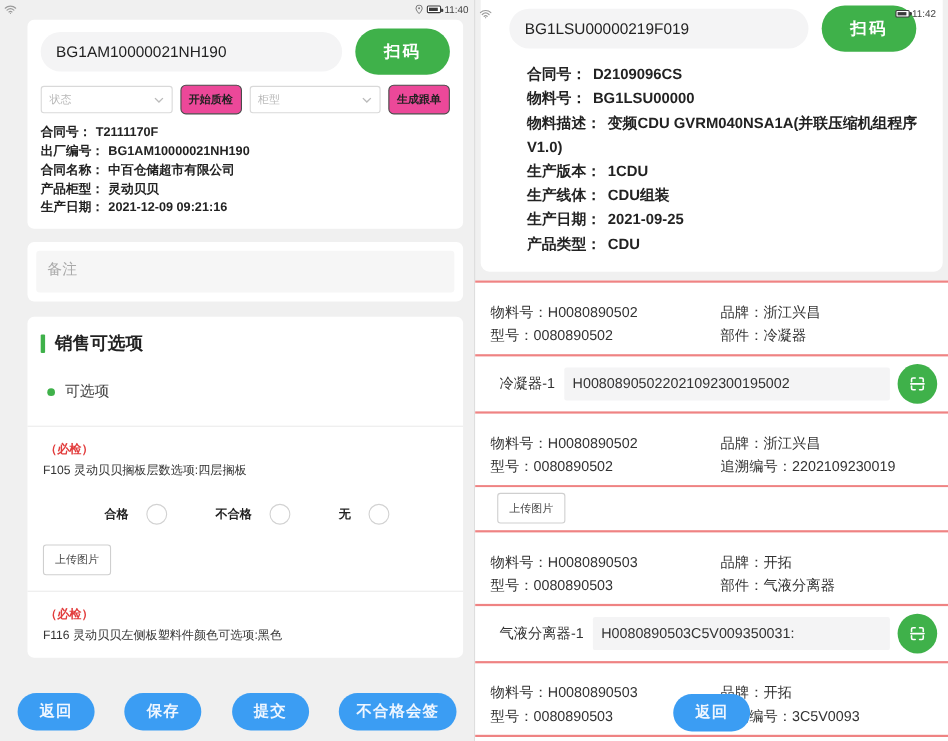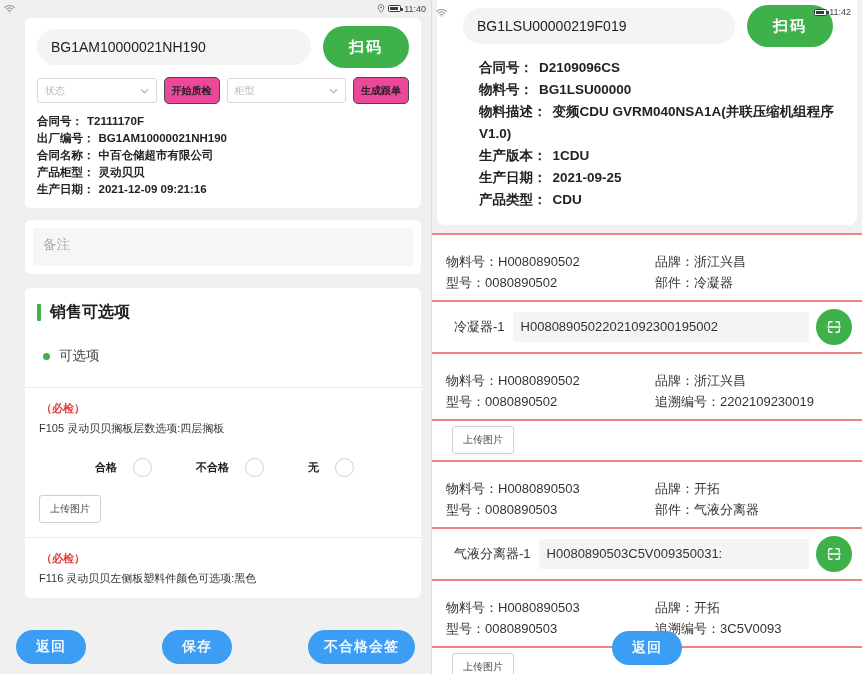"生产线体： CDU组装" div.rinforow { html: none -> <div><span>生产线体：</span><span>CDU组装</span></div> }
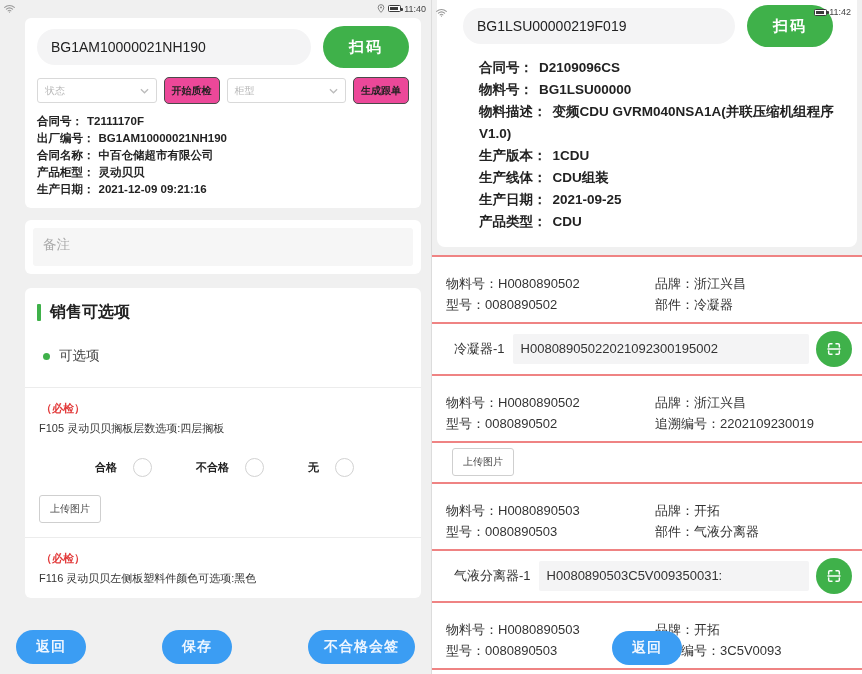"提交" button.pill { html: none -> <button>提交</button> }
